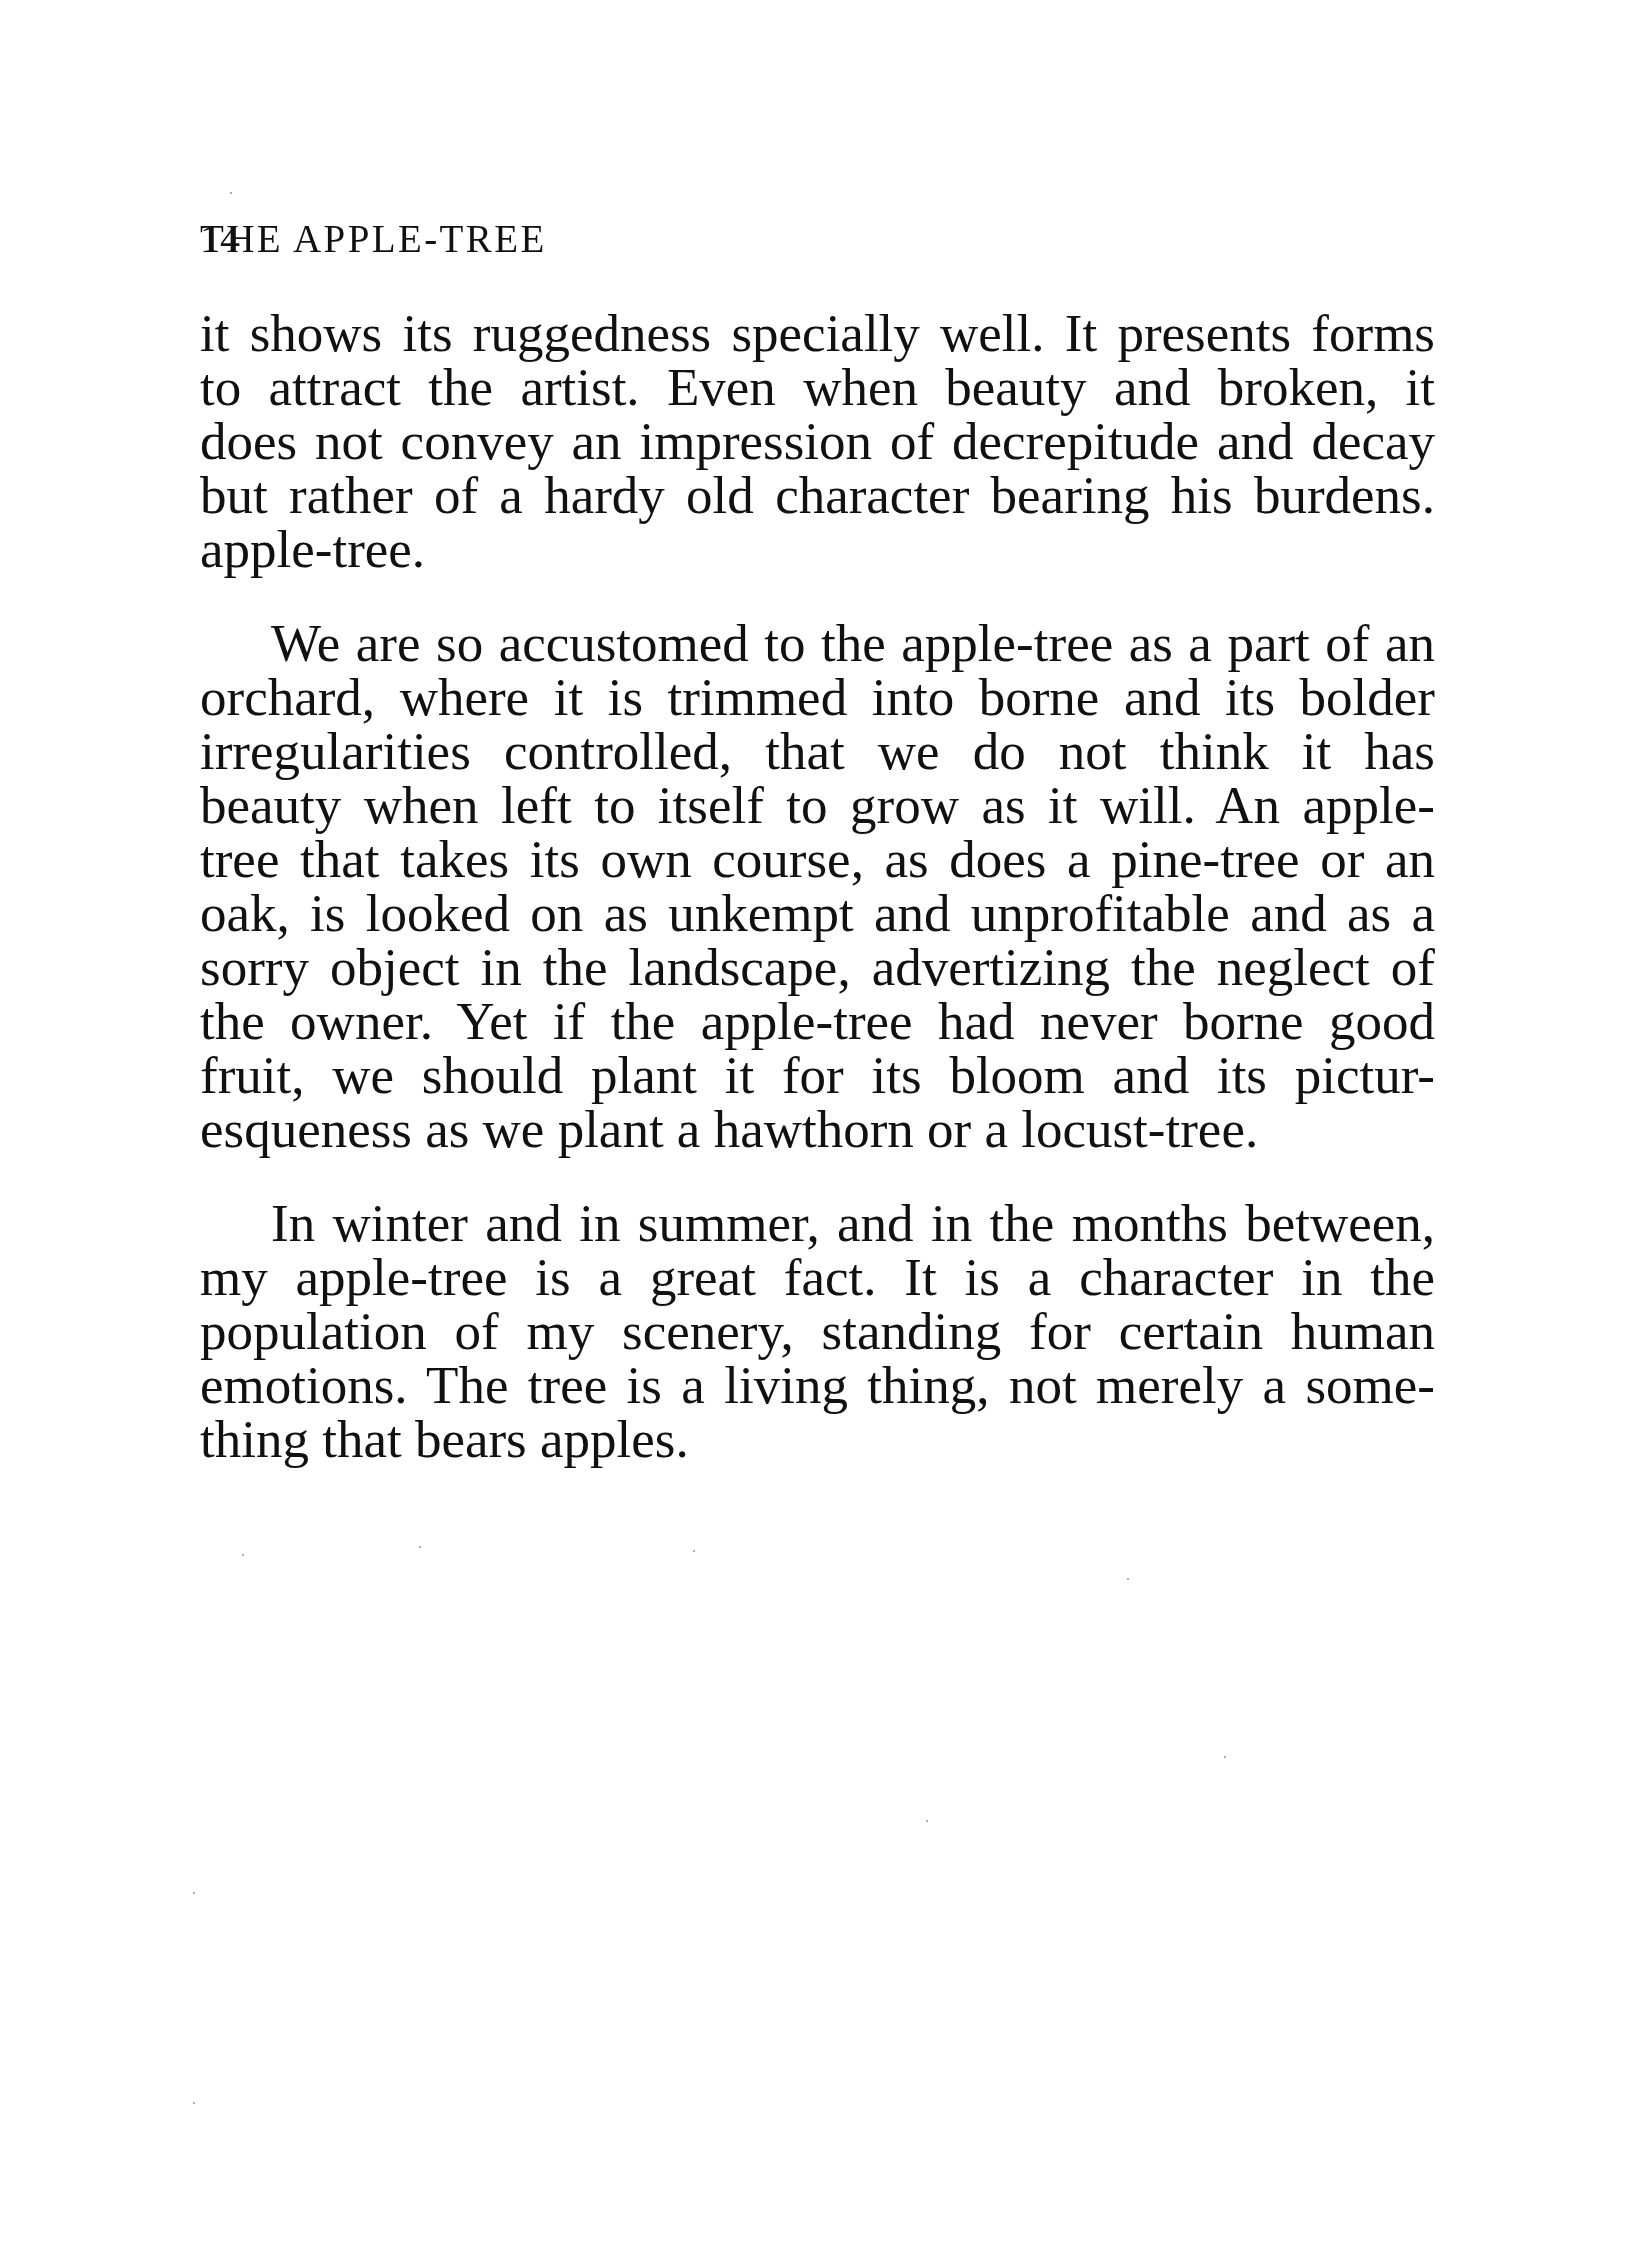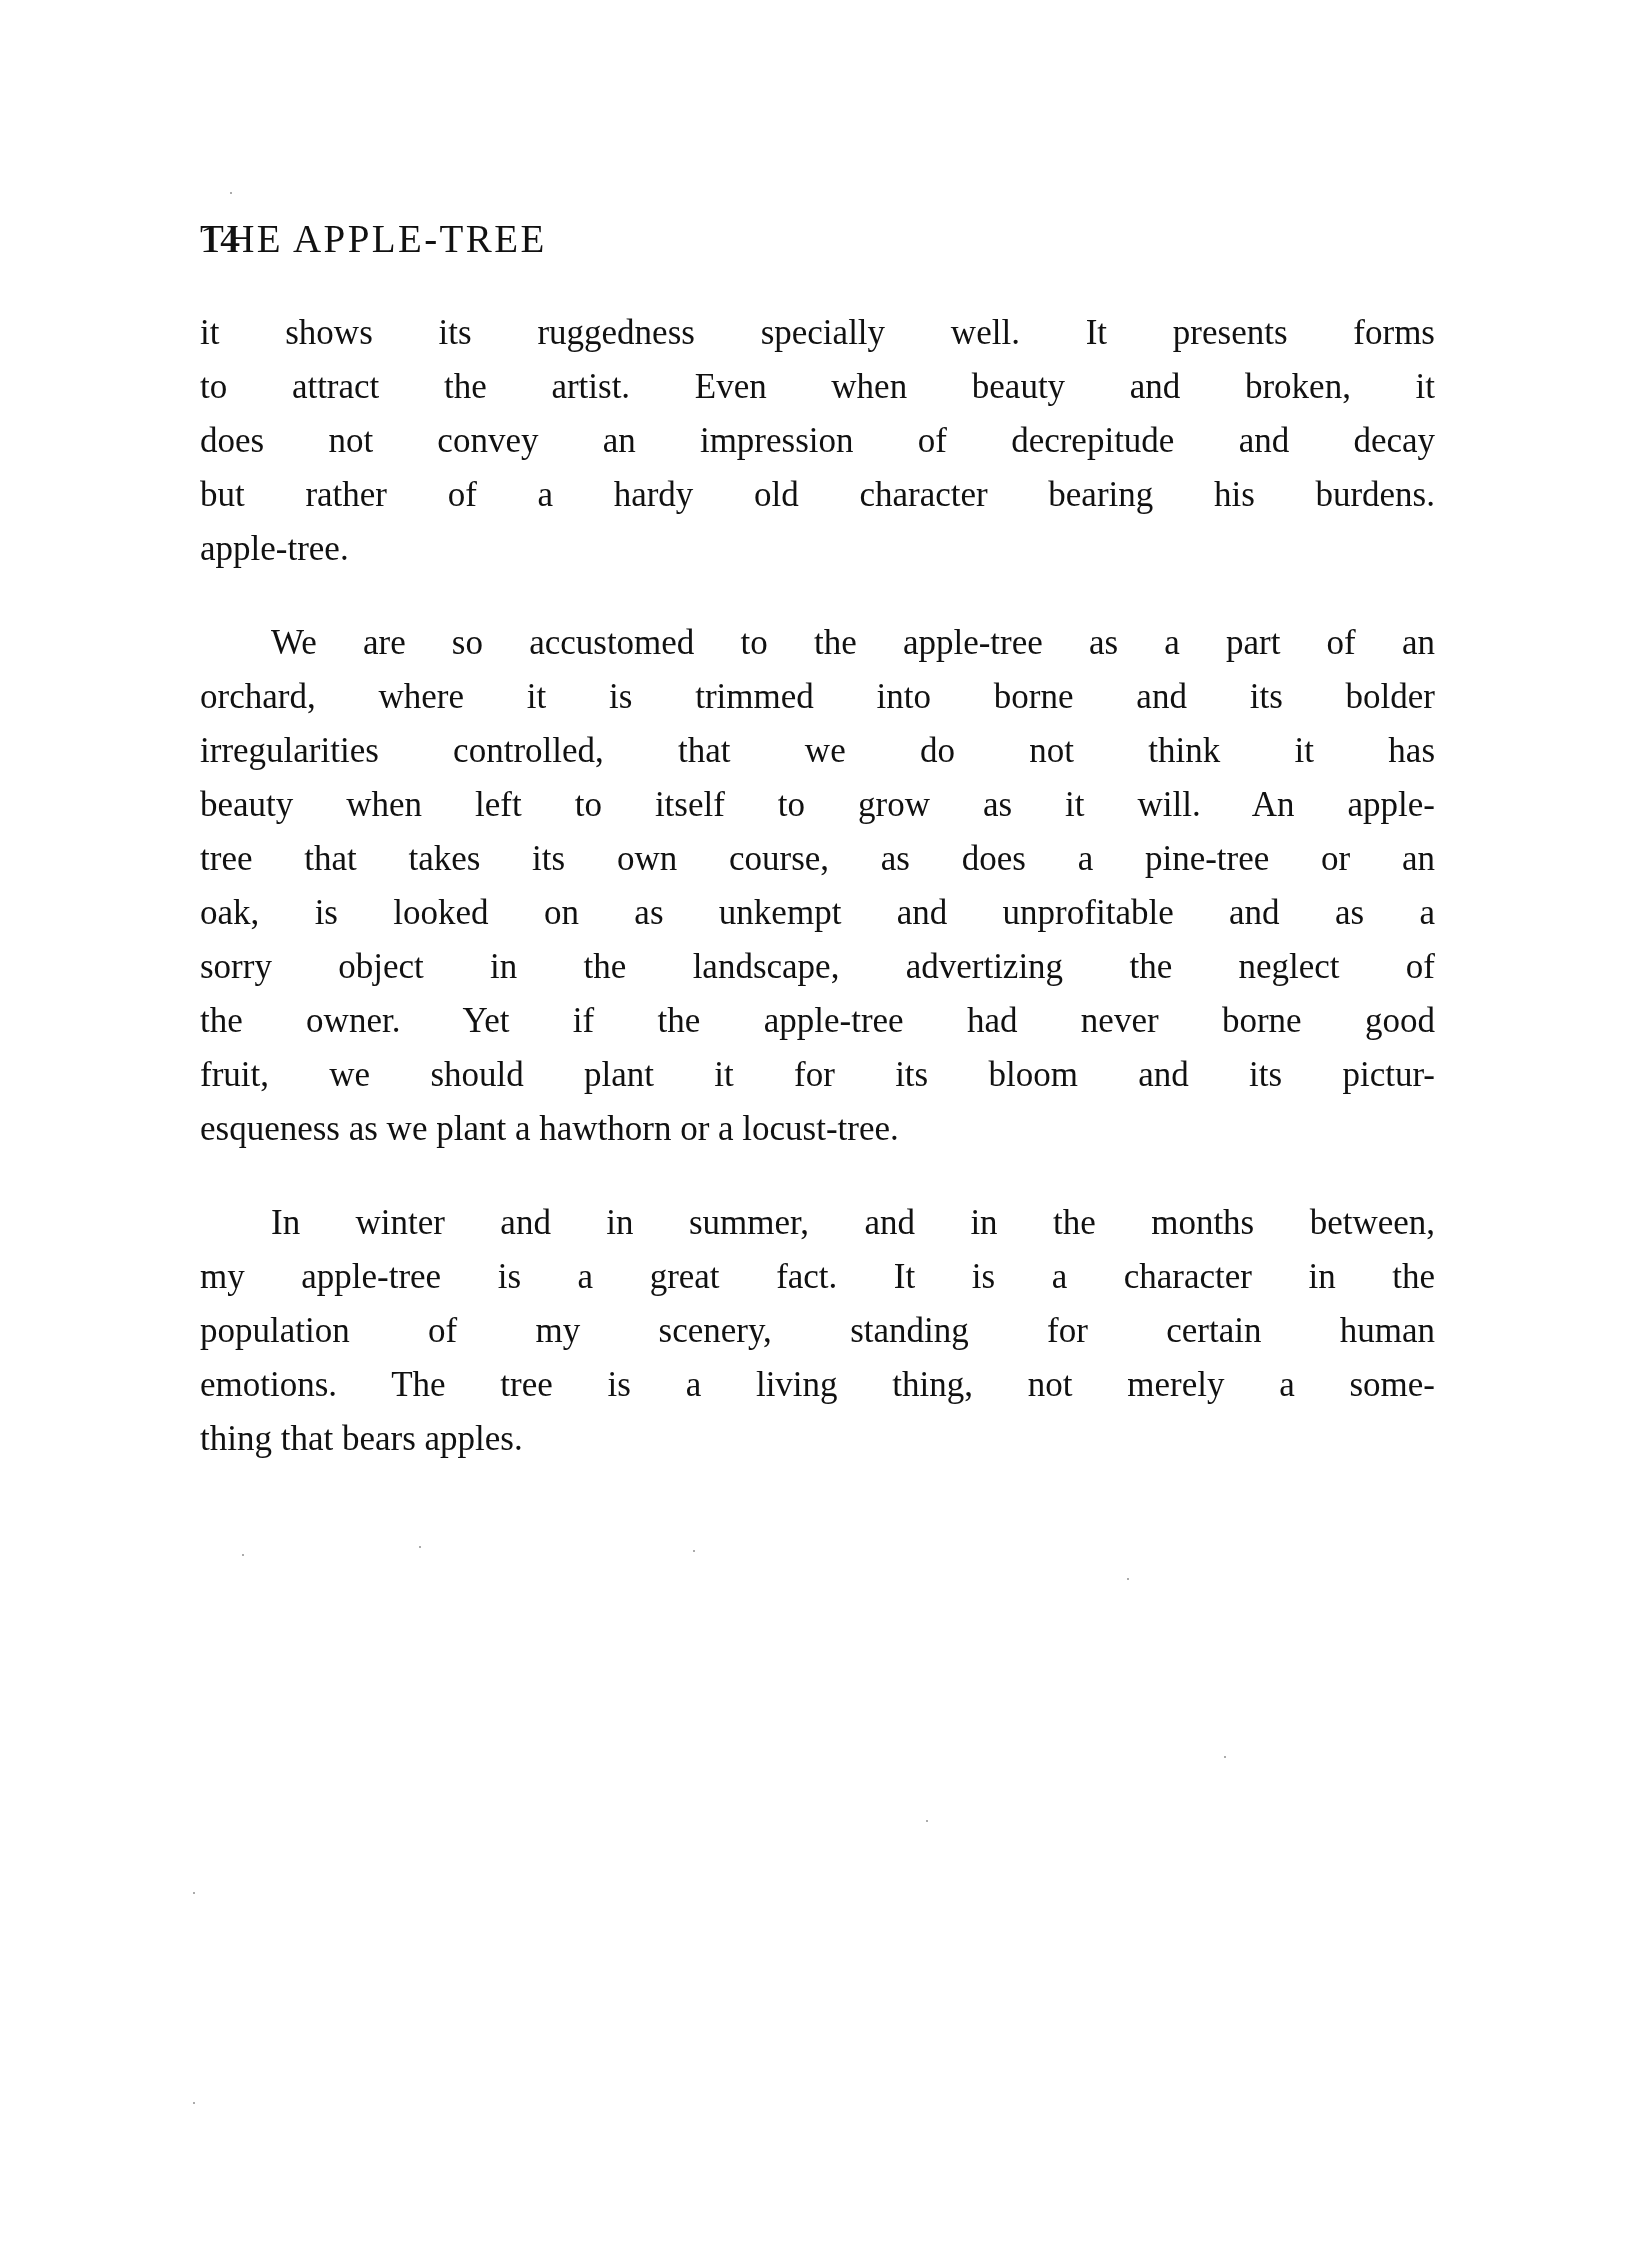"it shows its ruggedness specially" .body-text { font-size: 35px -> 53px }
